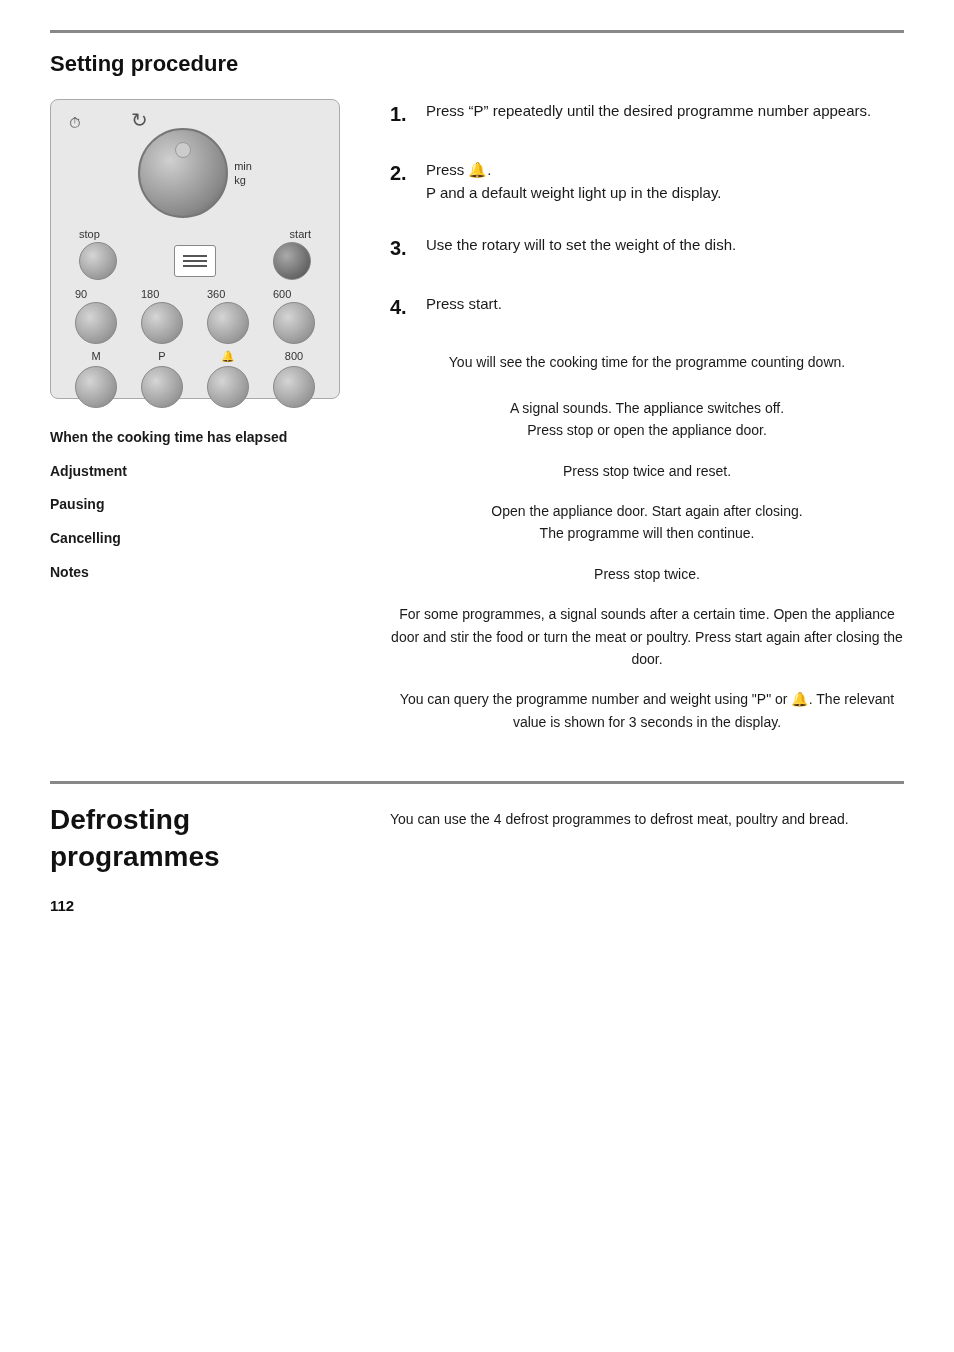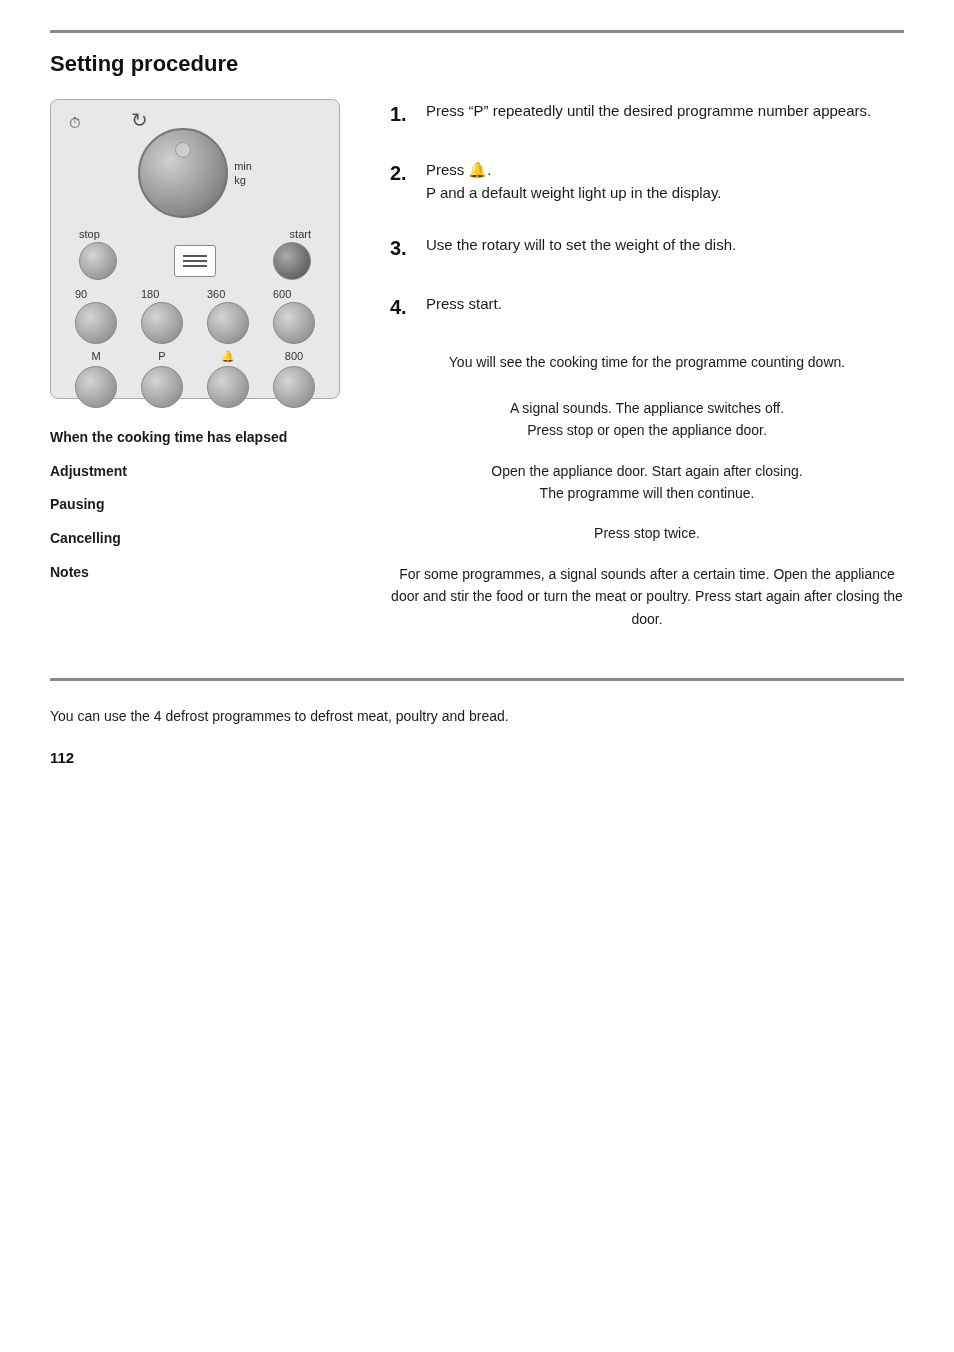"Press stop twice and reset." p.running-text { html: none -> <p>Press stop twice and reset.</p> }
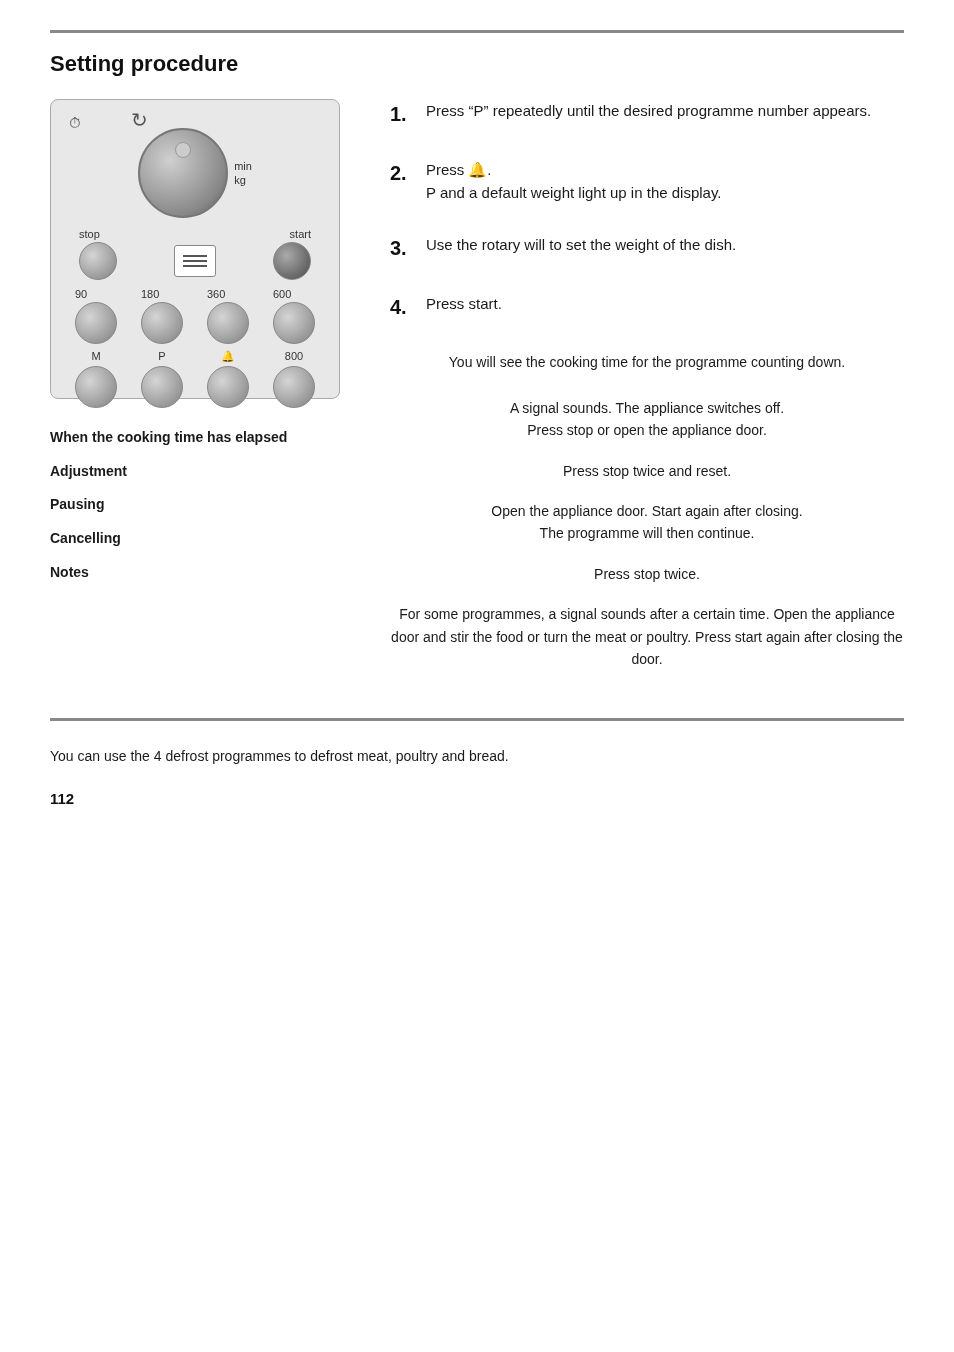"You can query the programme" p.running-text { html: none -> <p>You can query the programme number and weight using "P" or 🔔. The relevant value is shown for 3 seconds in the display.</p> }
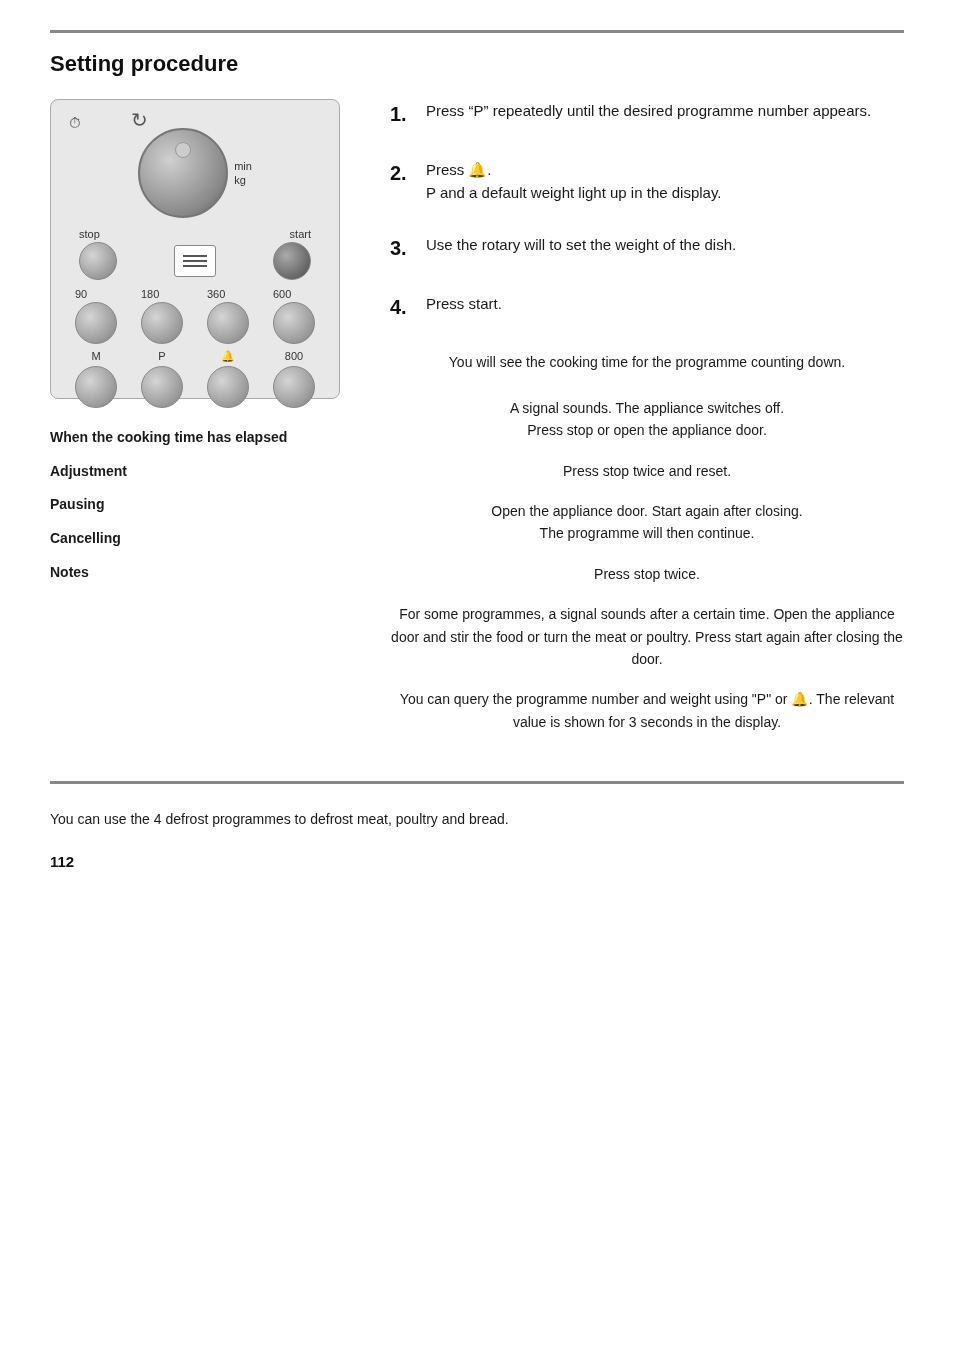"Defrosting" div.defrost-left { html: none -> <div> <h2>Defrosting<br>programmes</h2> </div> }
